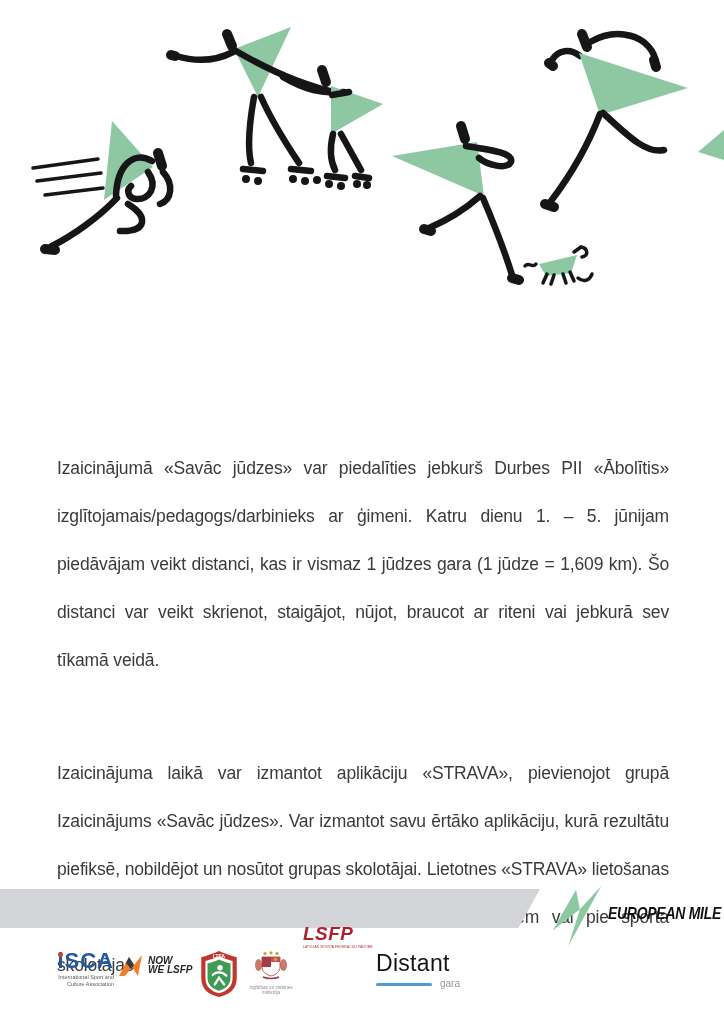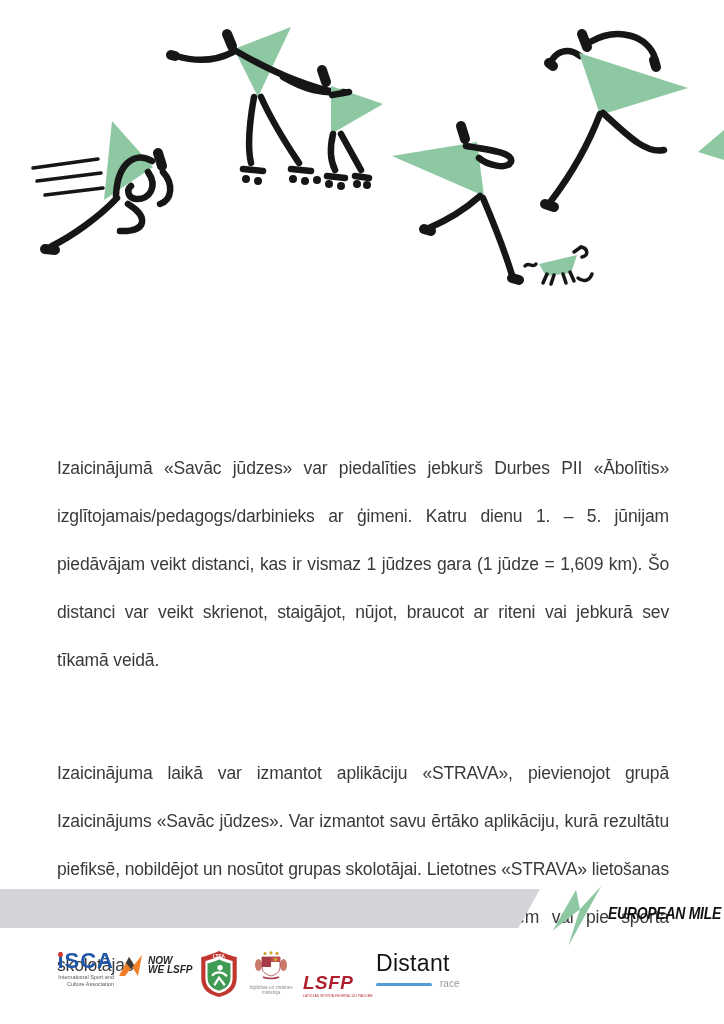"LSFP" .lsfp { top: 974px -> 925px }
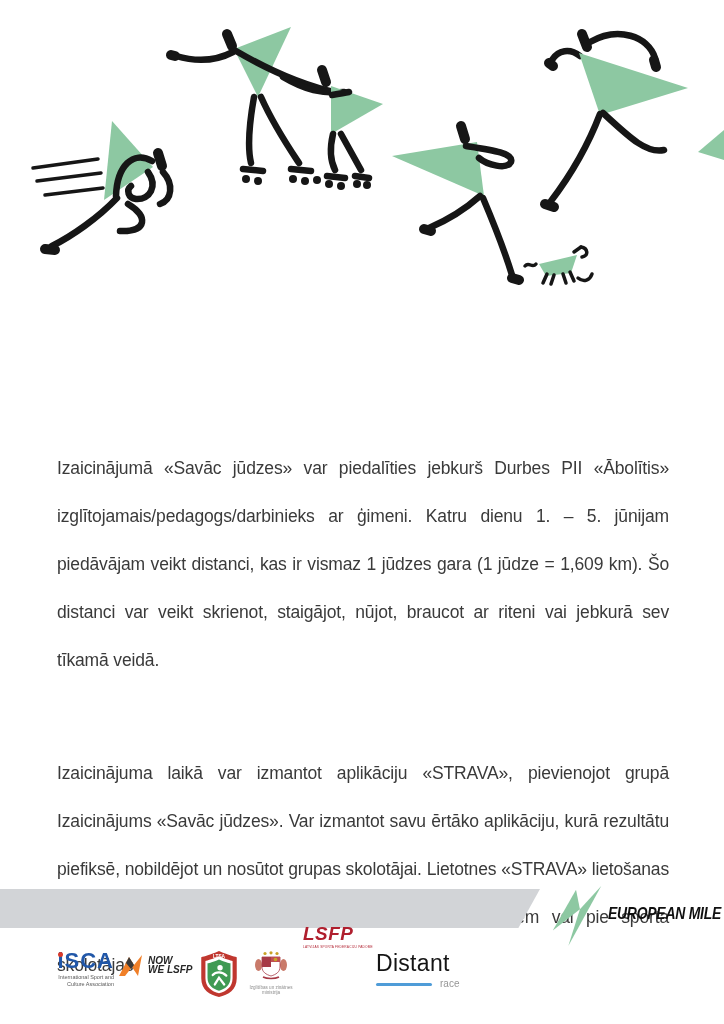"race" div.distant-sub { text: race -> gara }
